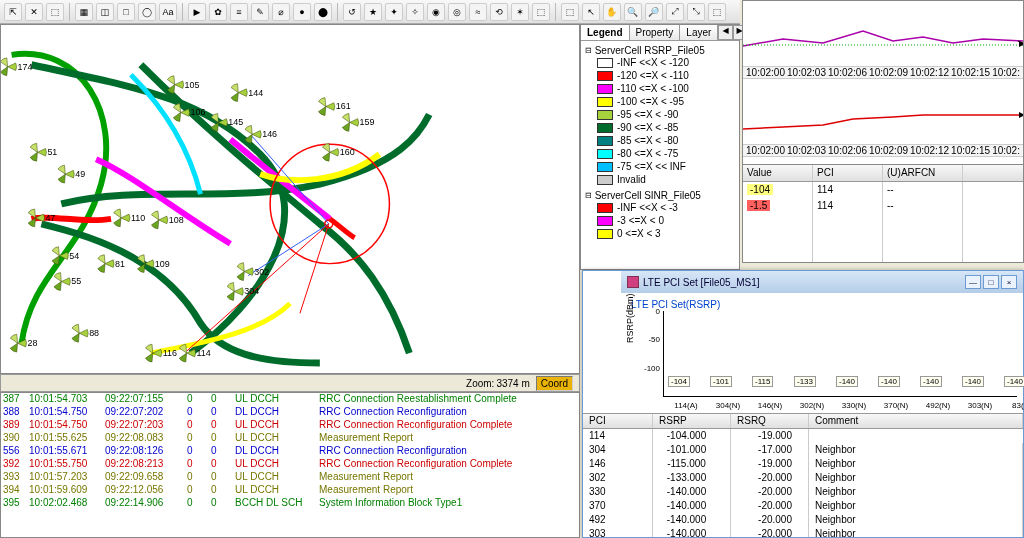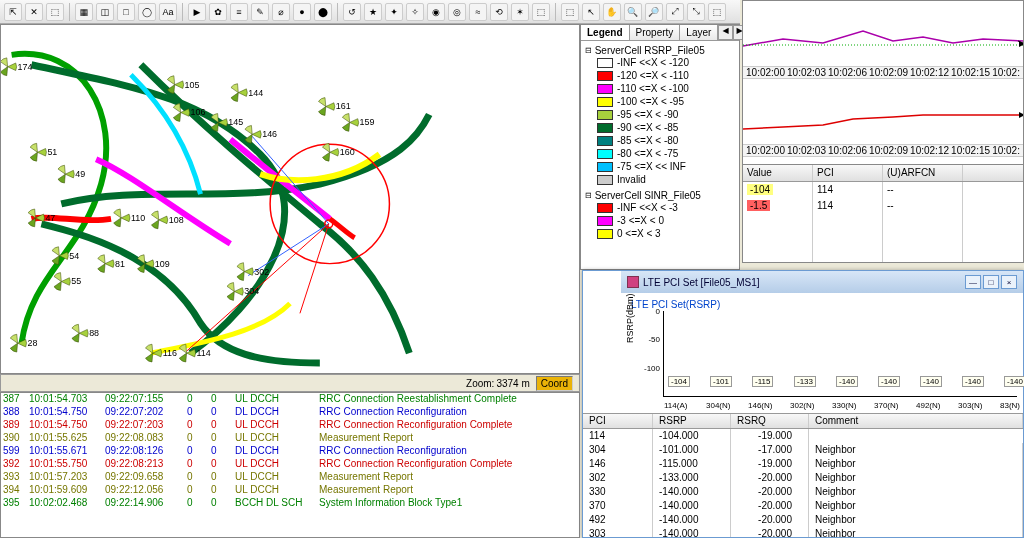"114(A)" .bar-xlabel { text-align: left -> center }
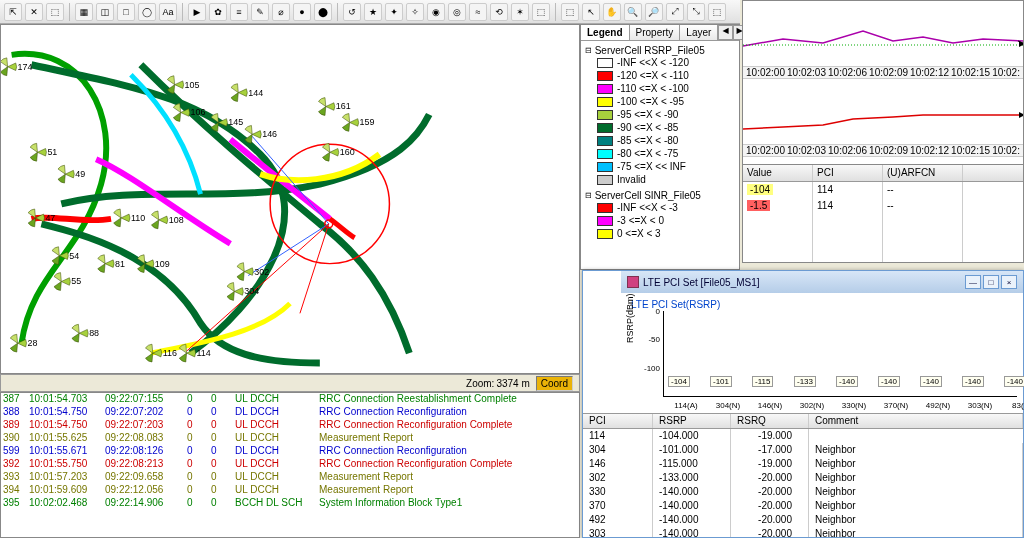"-104.000" .pc2 { text-align: left -> center }
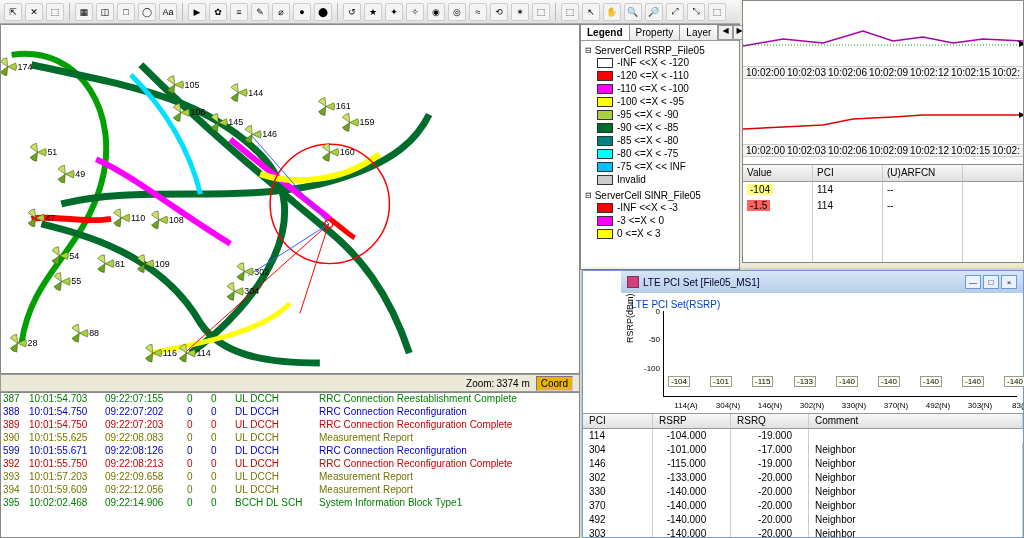"599" div.lc1 { text: 599 -> 556 }
